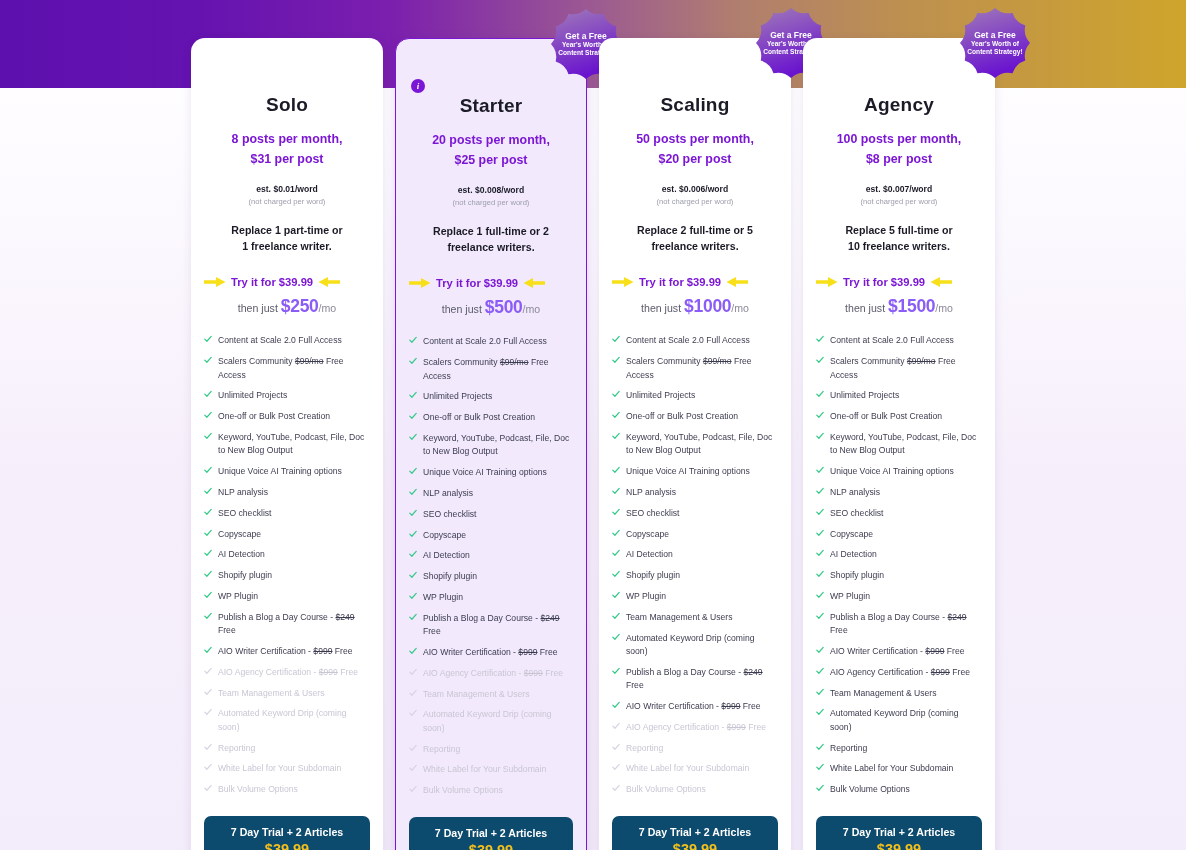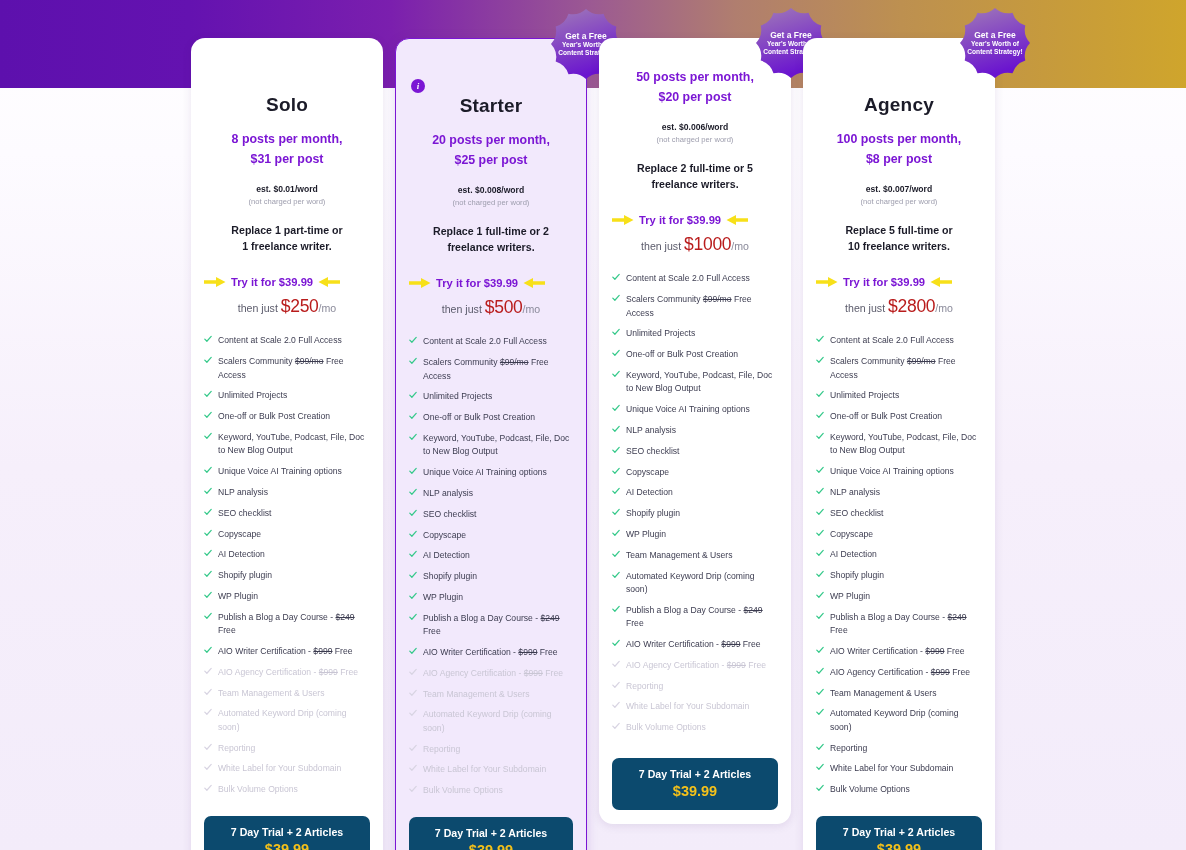"Scaling" div.card-head { html: none -> <div> <div>Scaling</div> </div> }
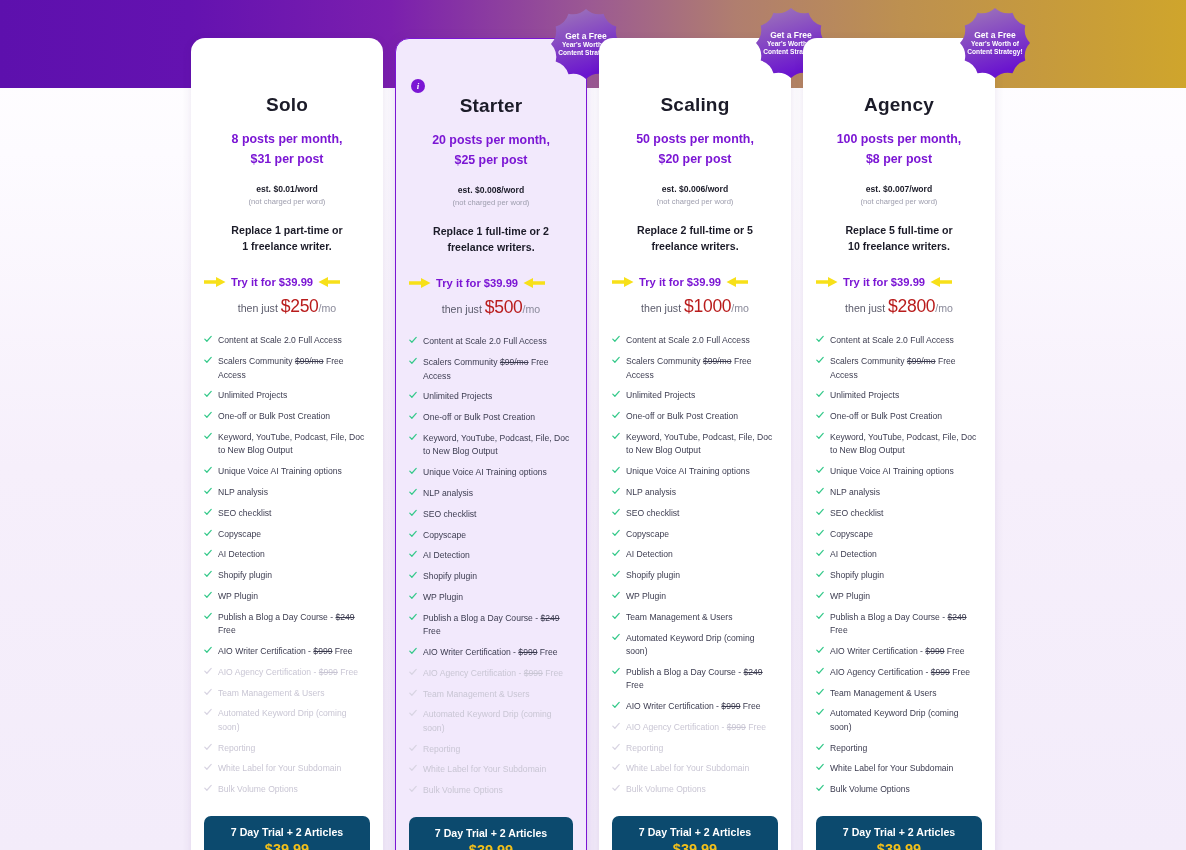"$250" .then-price { color: #b91c1c -> #8b5cf6; font-weight: normal -> bold }
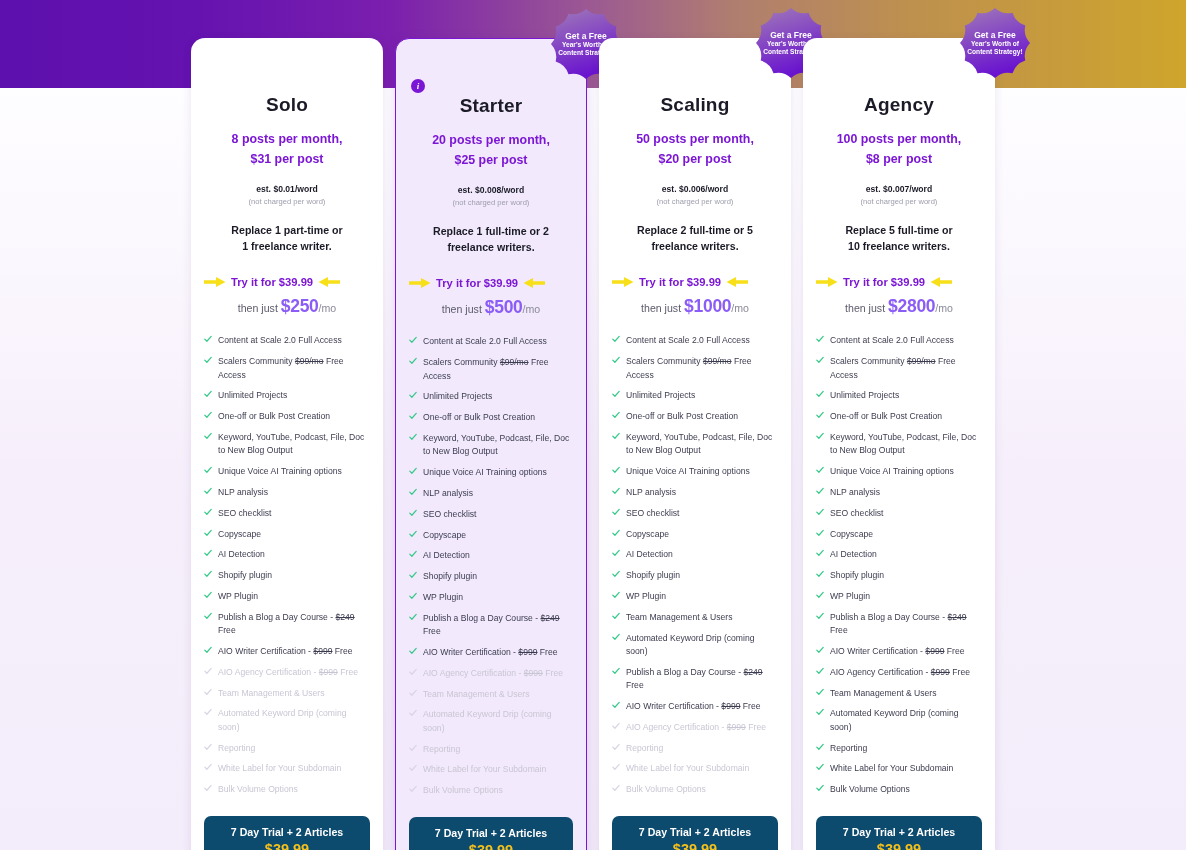"$2800" span.then-price { text: $2800 -> $1500 }
